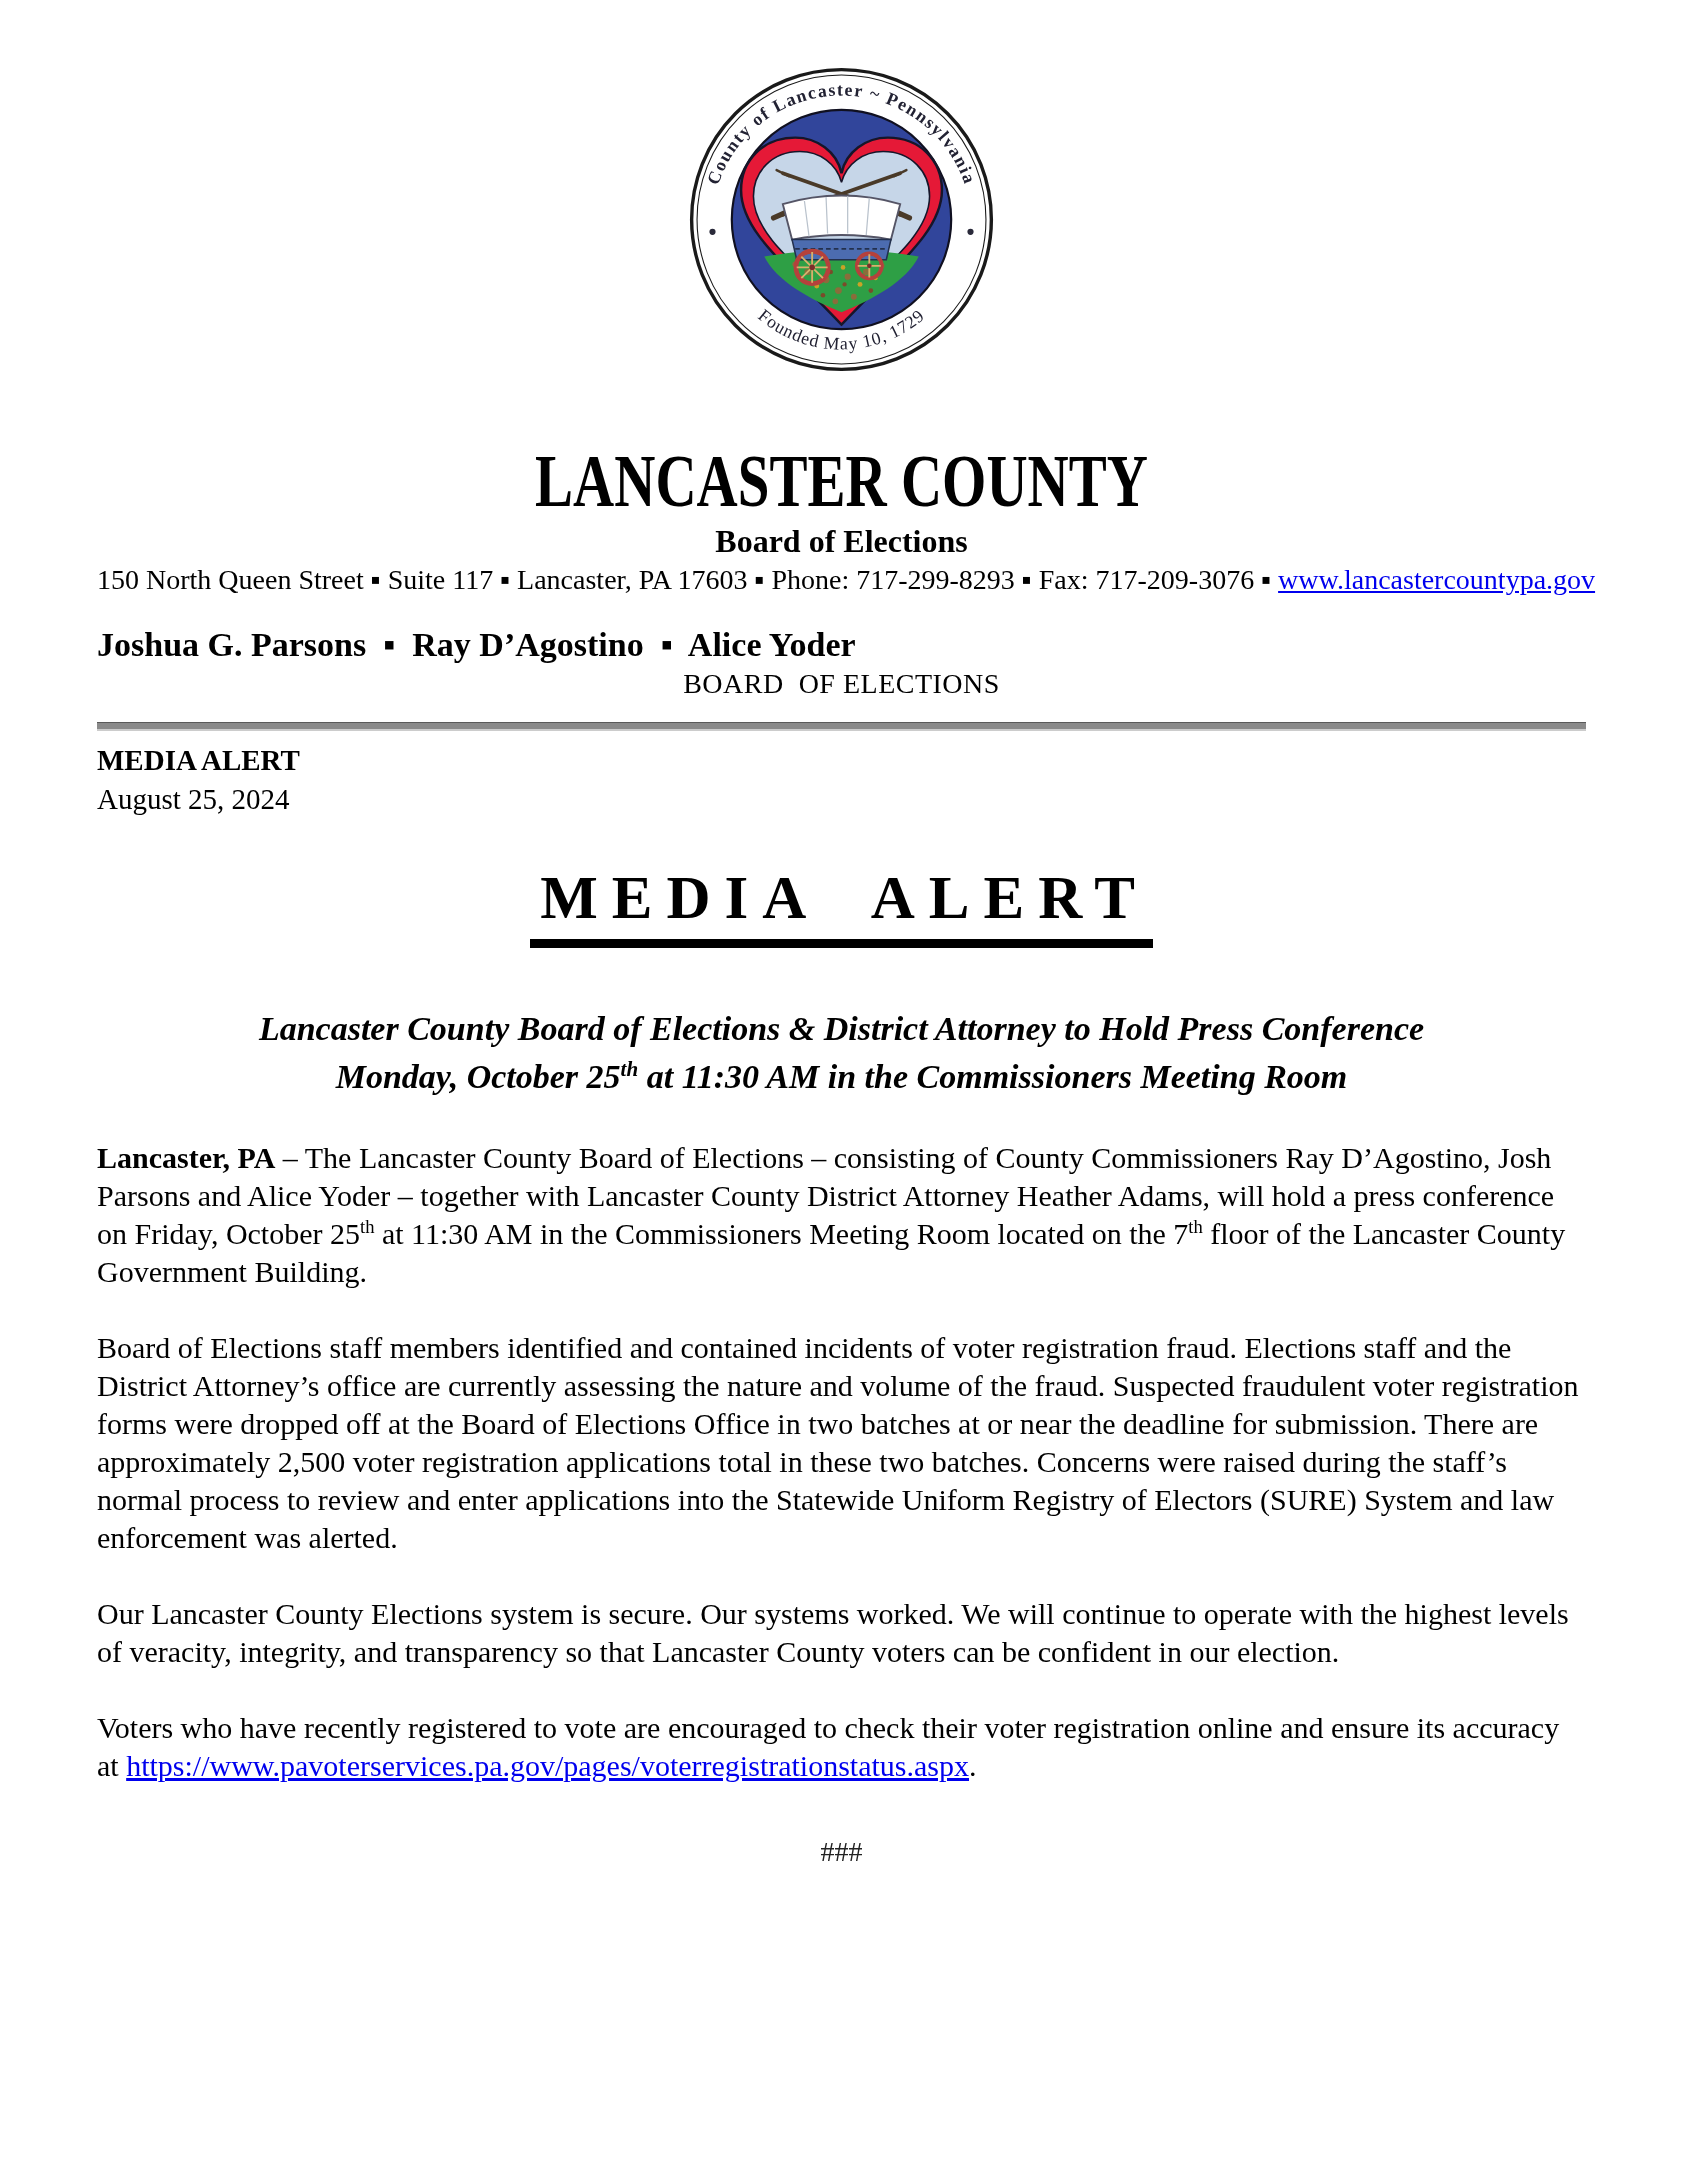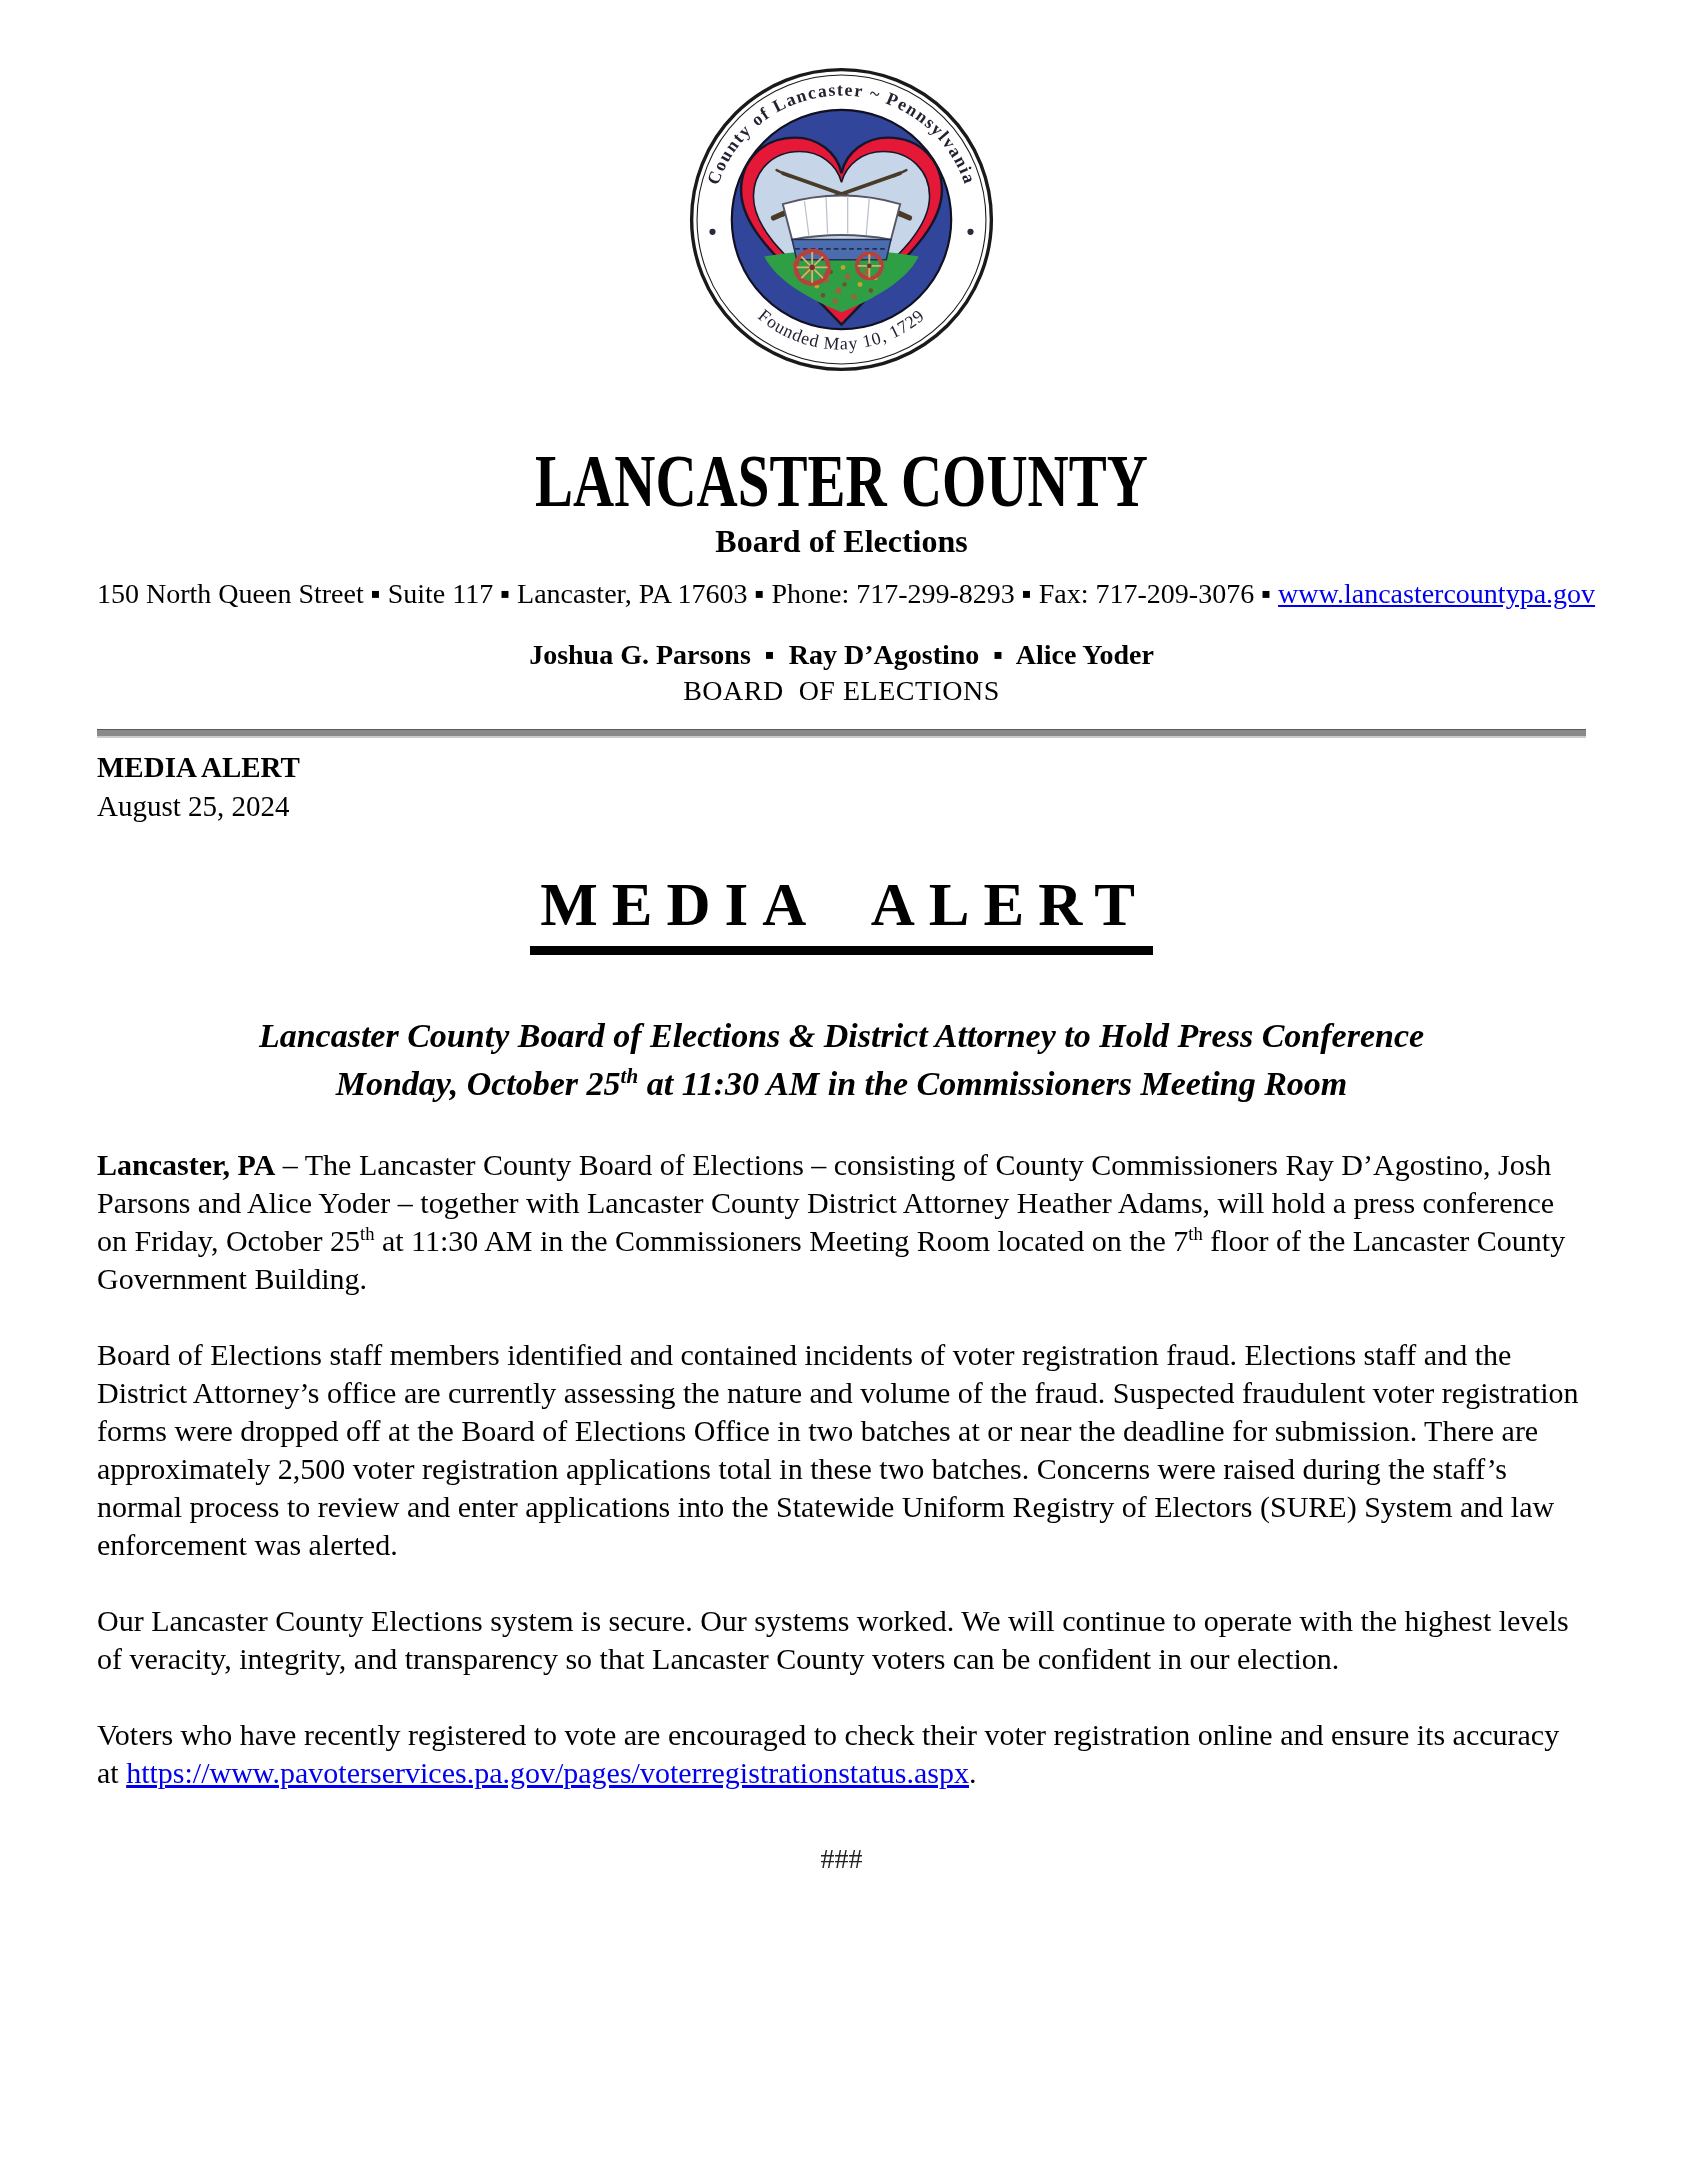"150 North Queen Street ▪" .address { margin-top: 18px -> 4px }
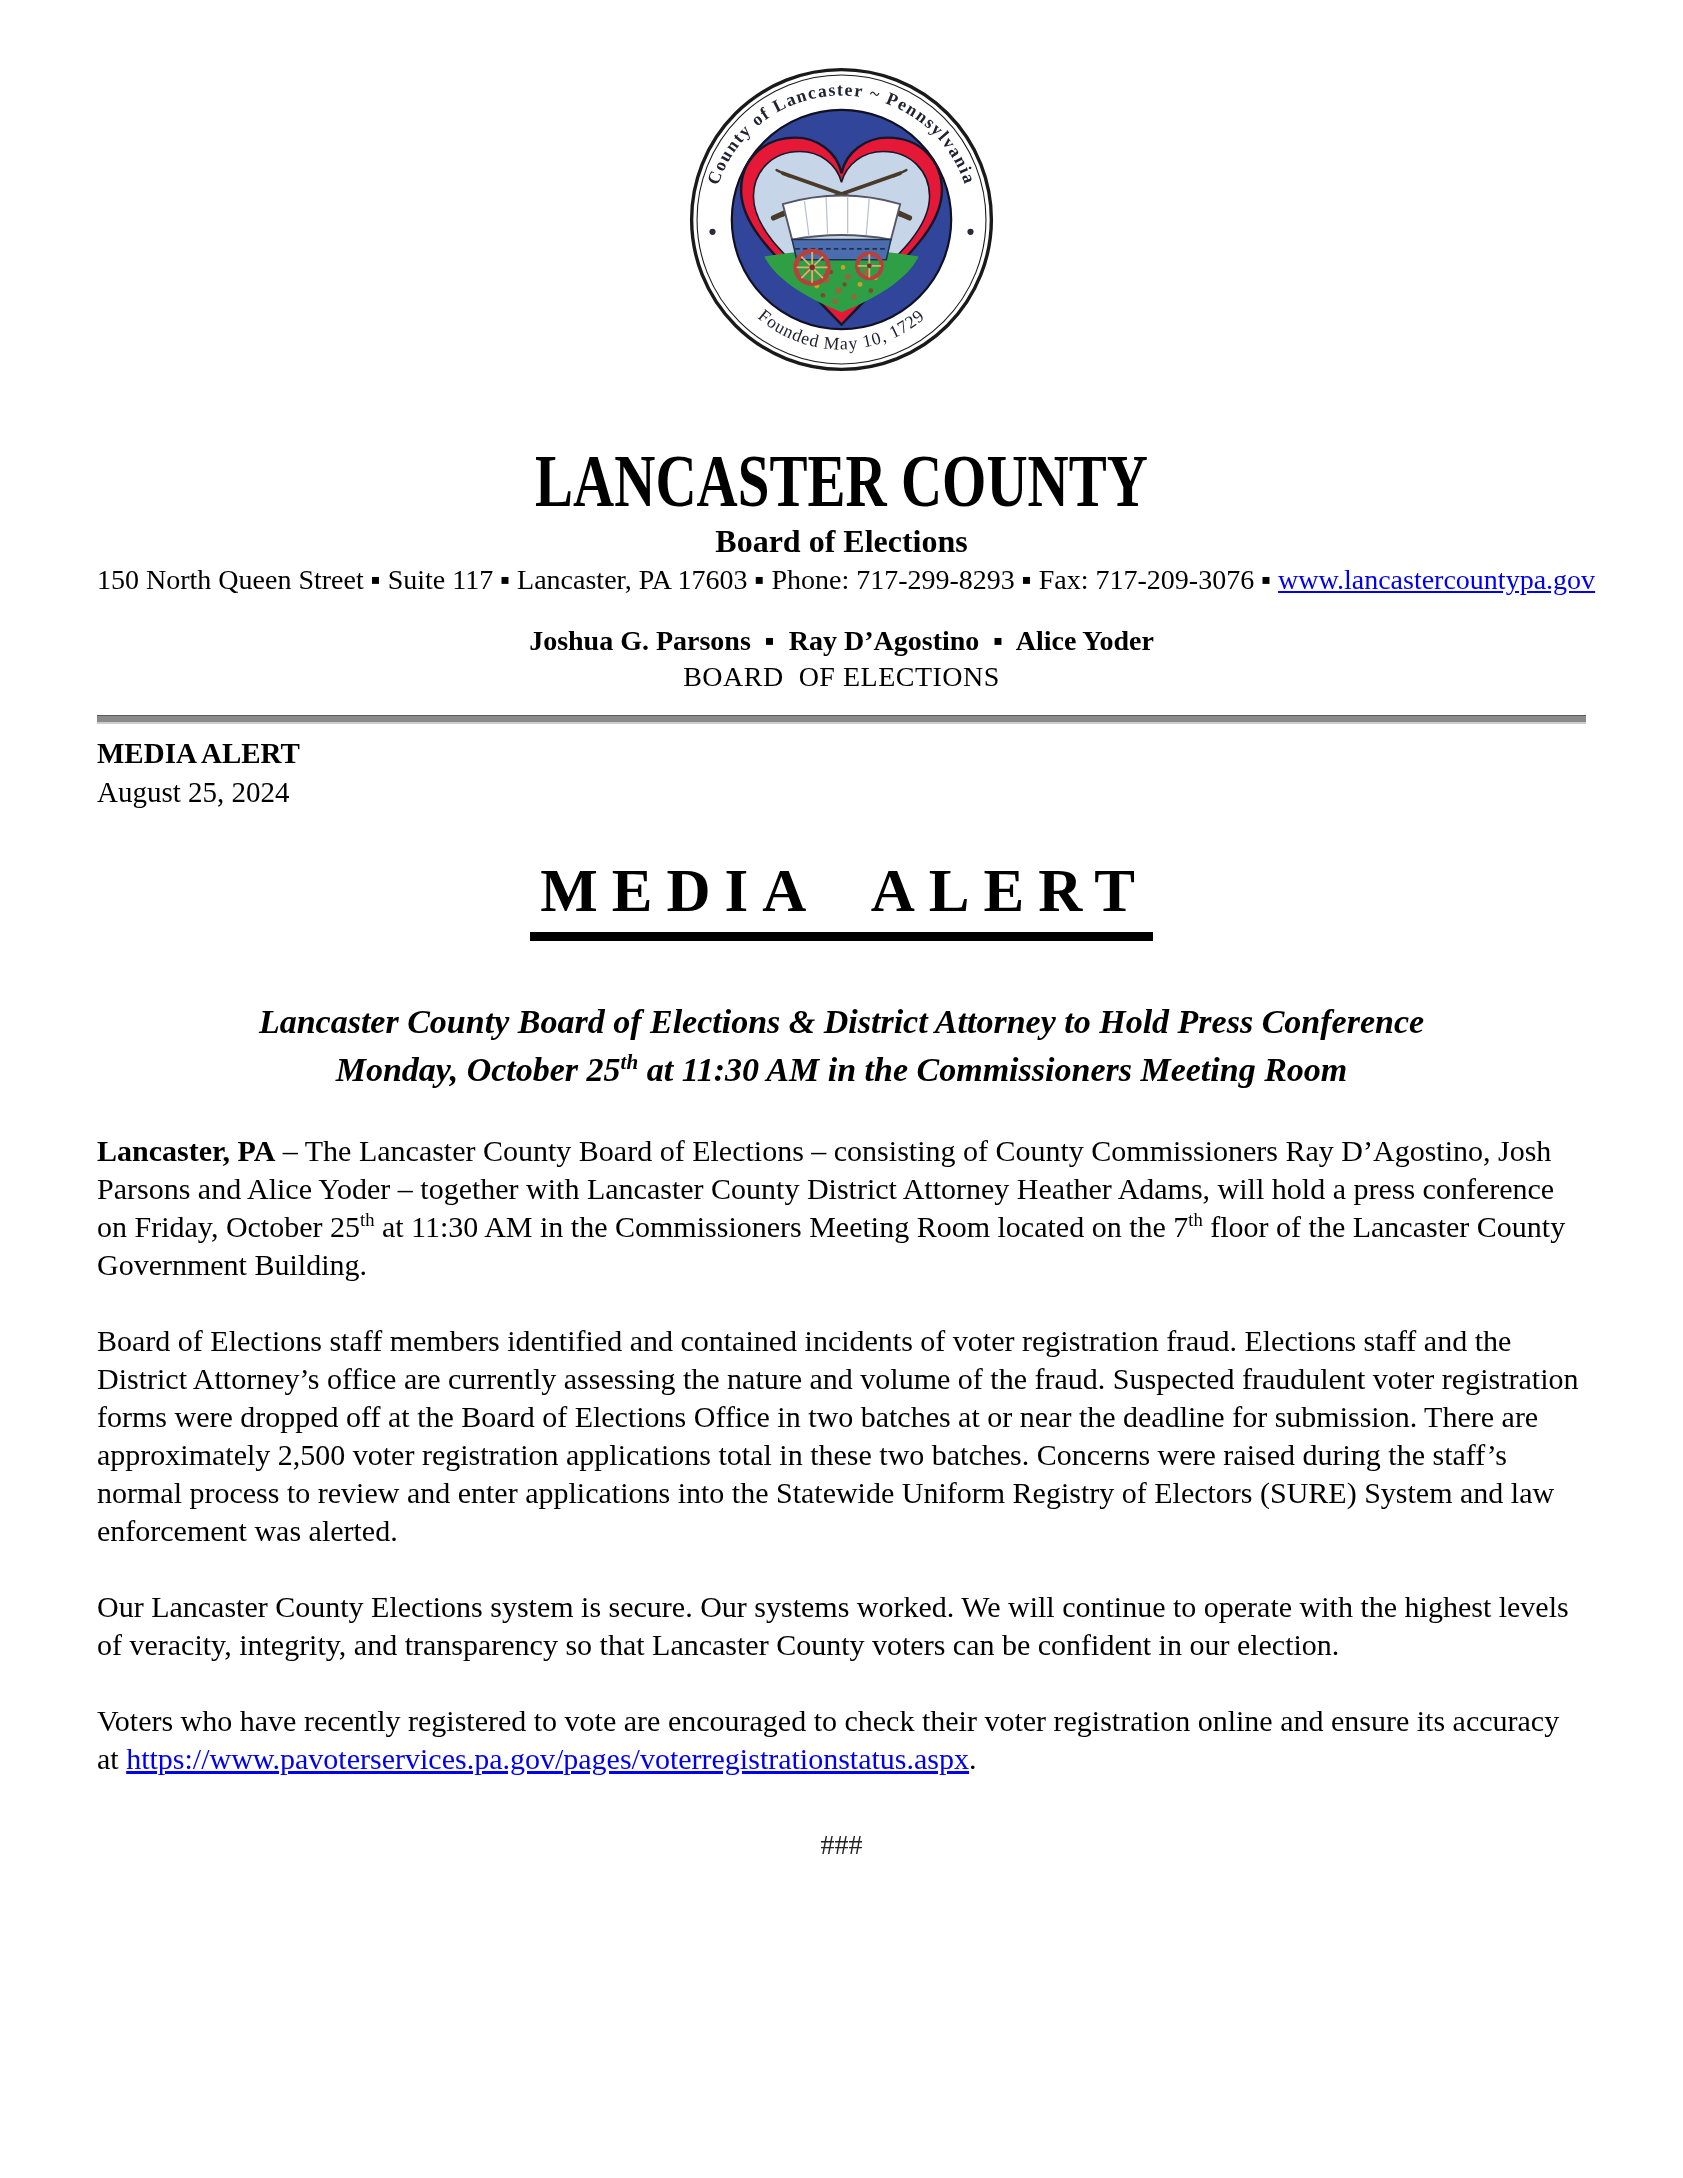"Joshua G. Parsons ▪ Ray" .names { font-size: 28px -> 34px; text-align: center -> left }
